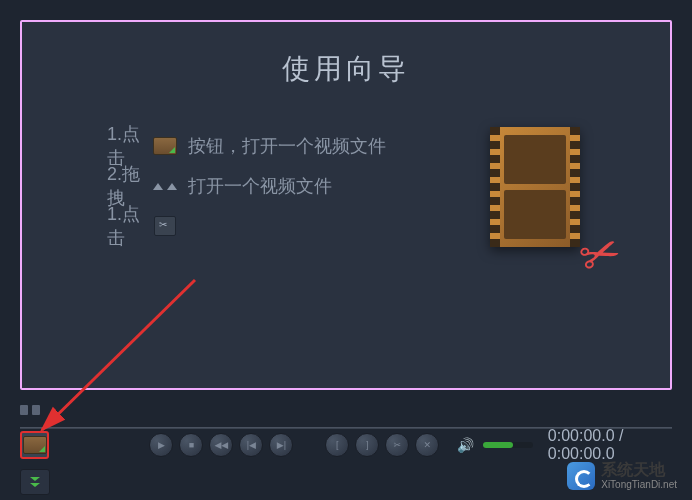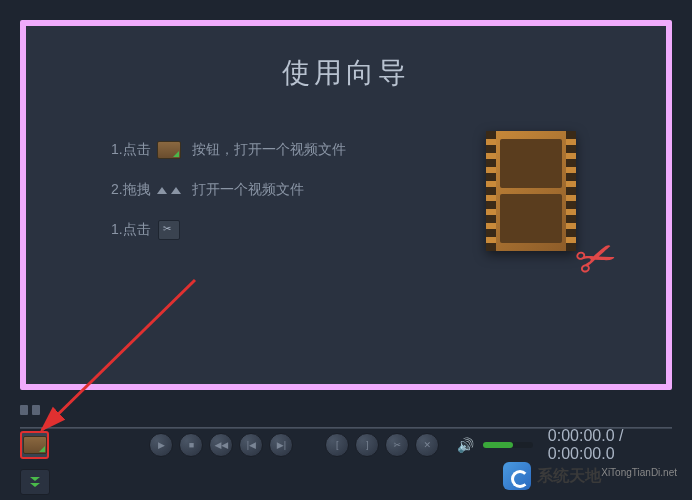"使用向导" .main-panel { border: 6px solid #f0abfc -> 2px solid #f0abfc }
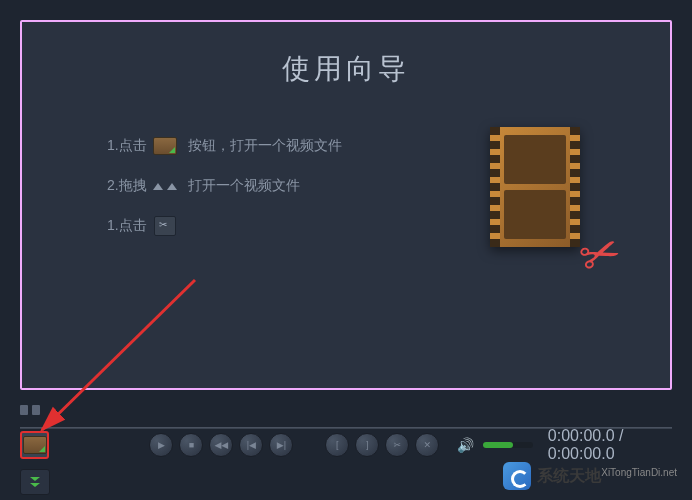"1.点击" .step { font-size: 14px -> 18px }
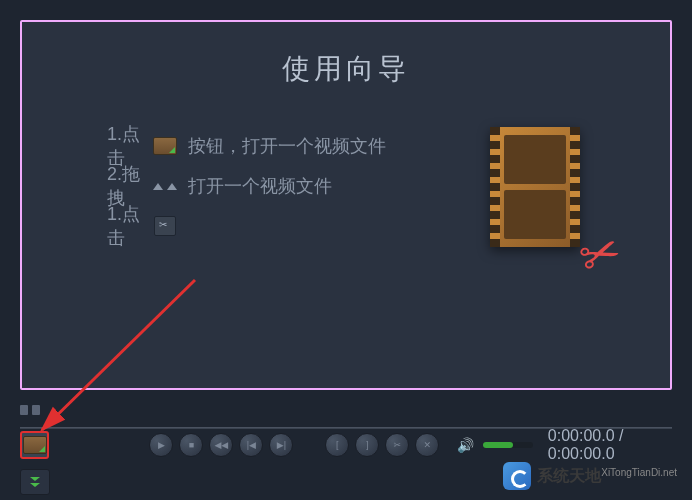"系统天地" .wm-text { flex-direction: none -> column }
